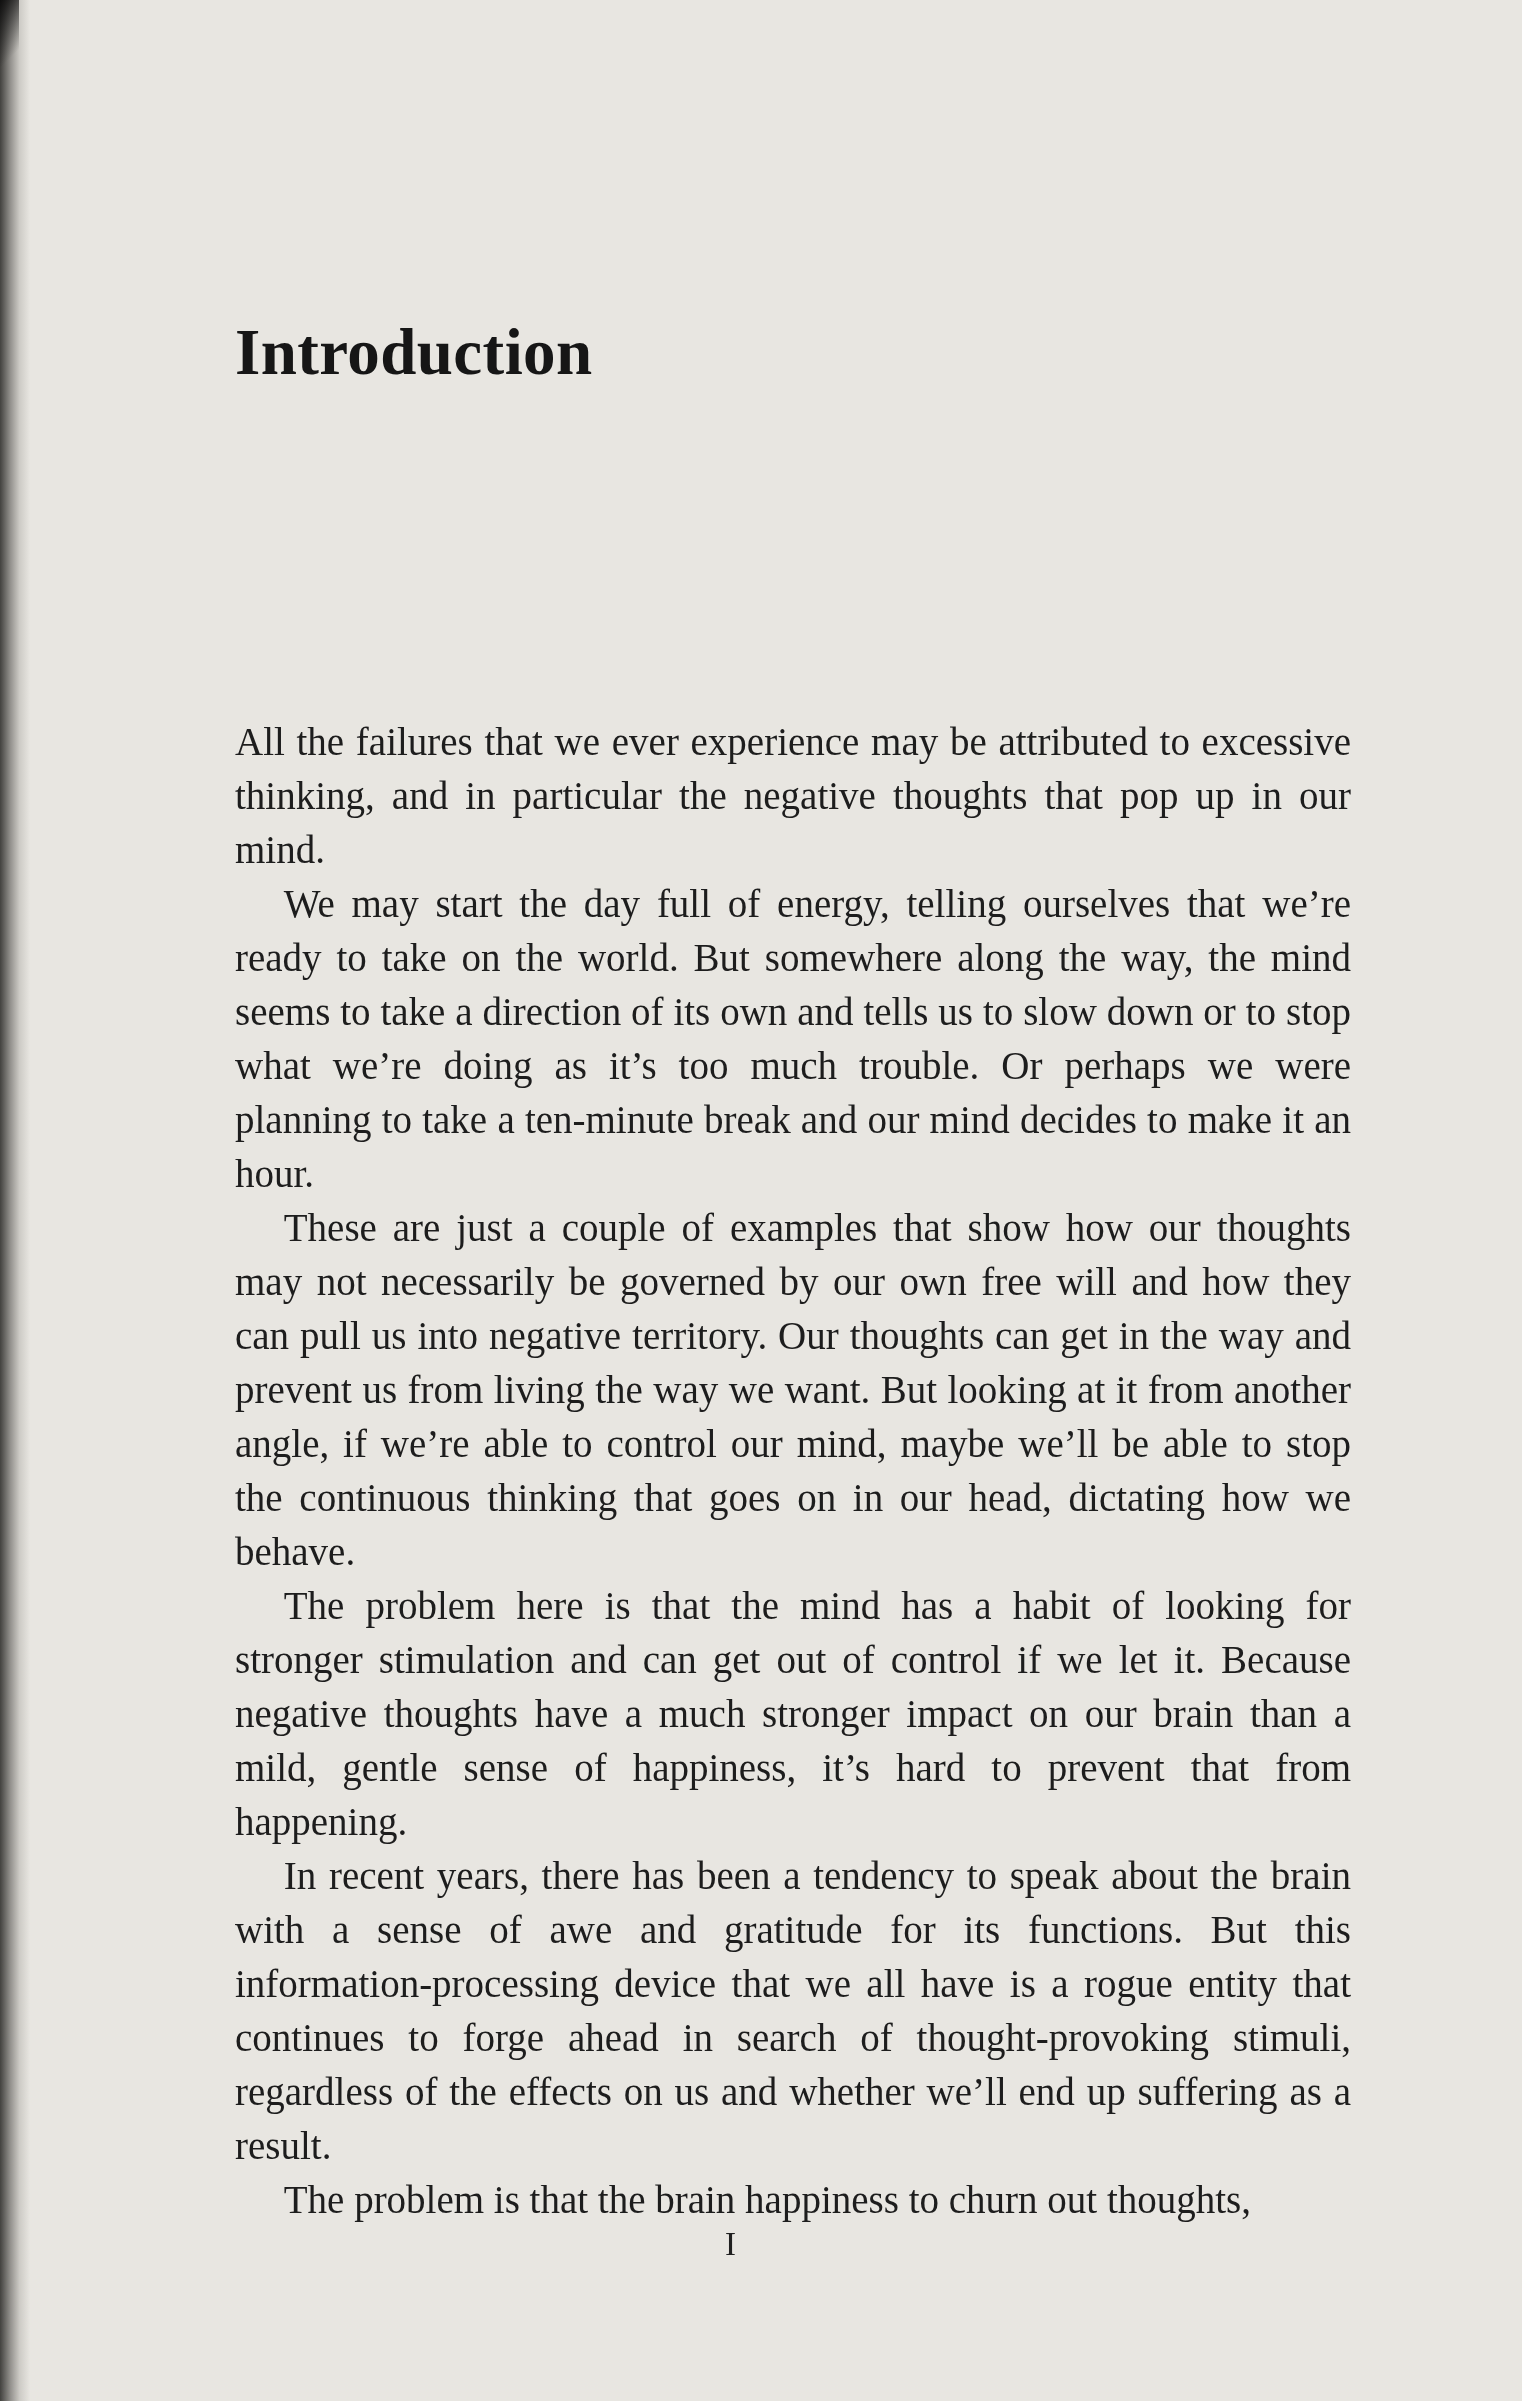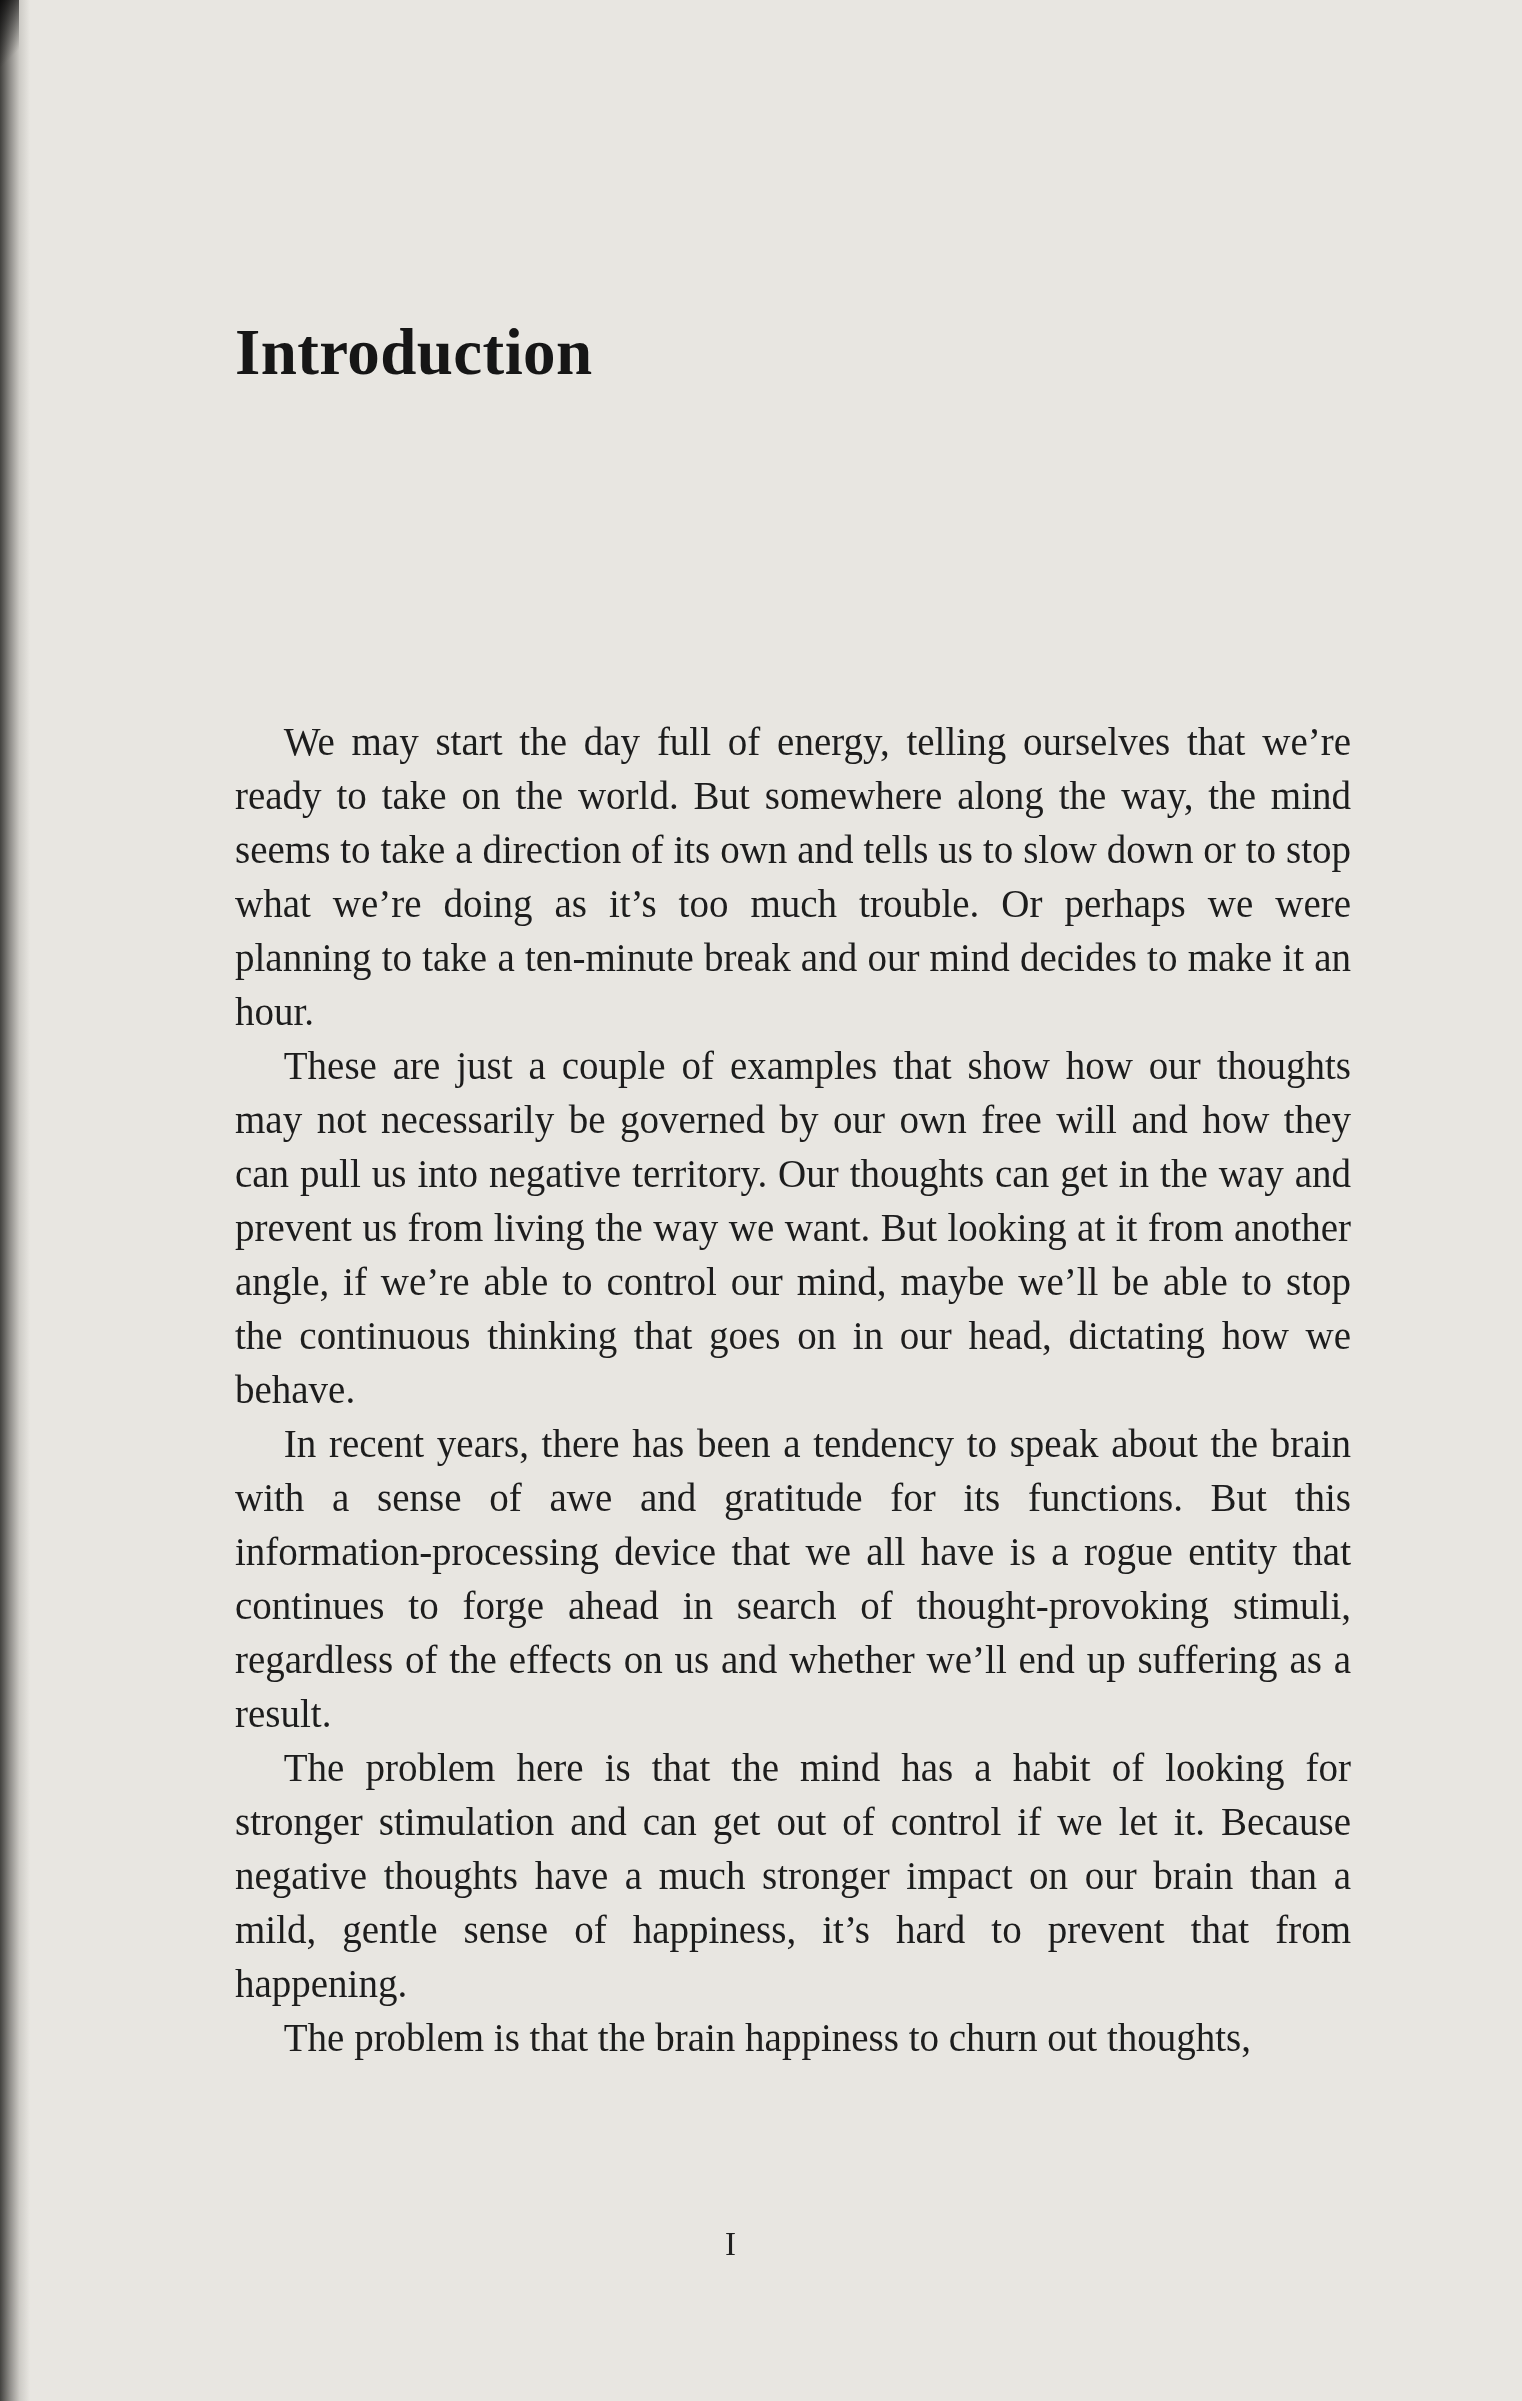"All the failures that we" p.para { html: none -> <p>All the failures that we ever experience may be attributed to excessive thinking, and in particular the negative thoughts that pop up in our mind.</p> }
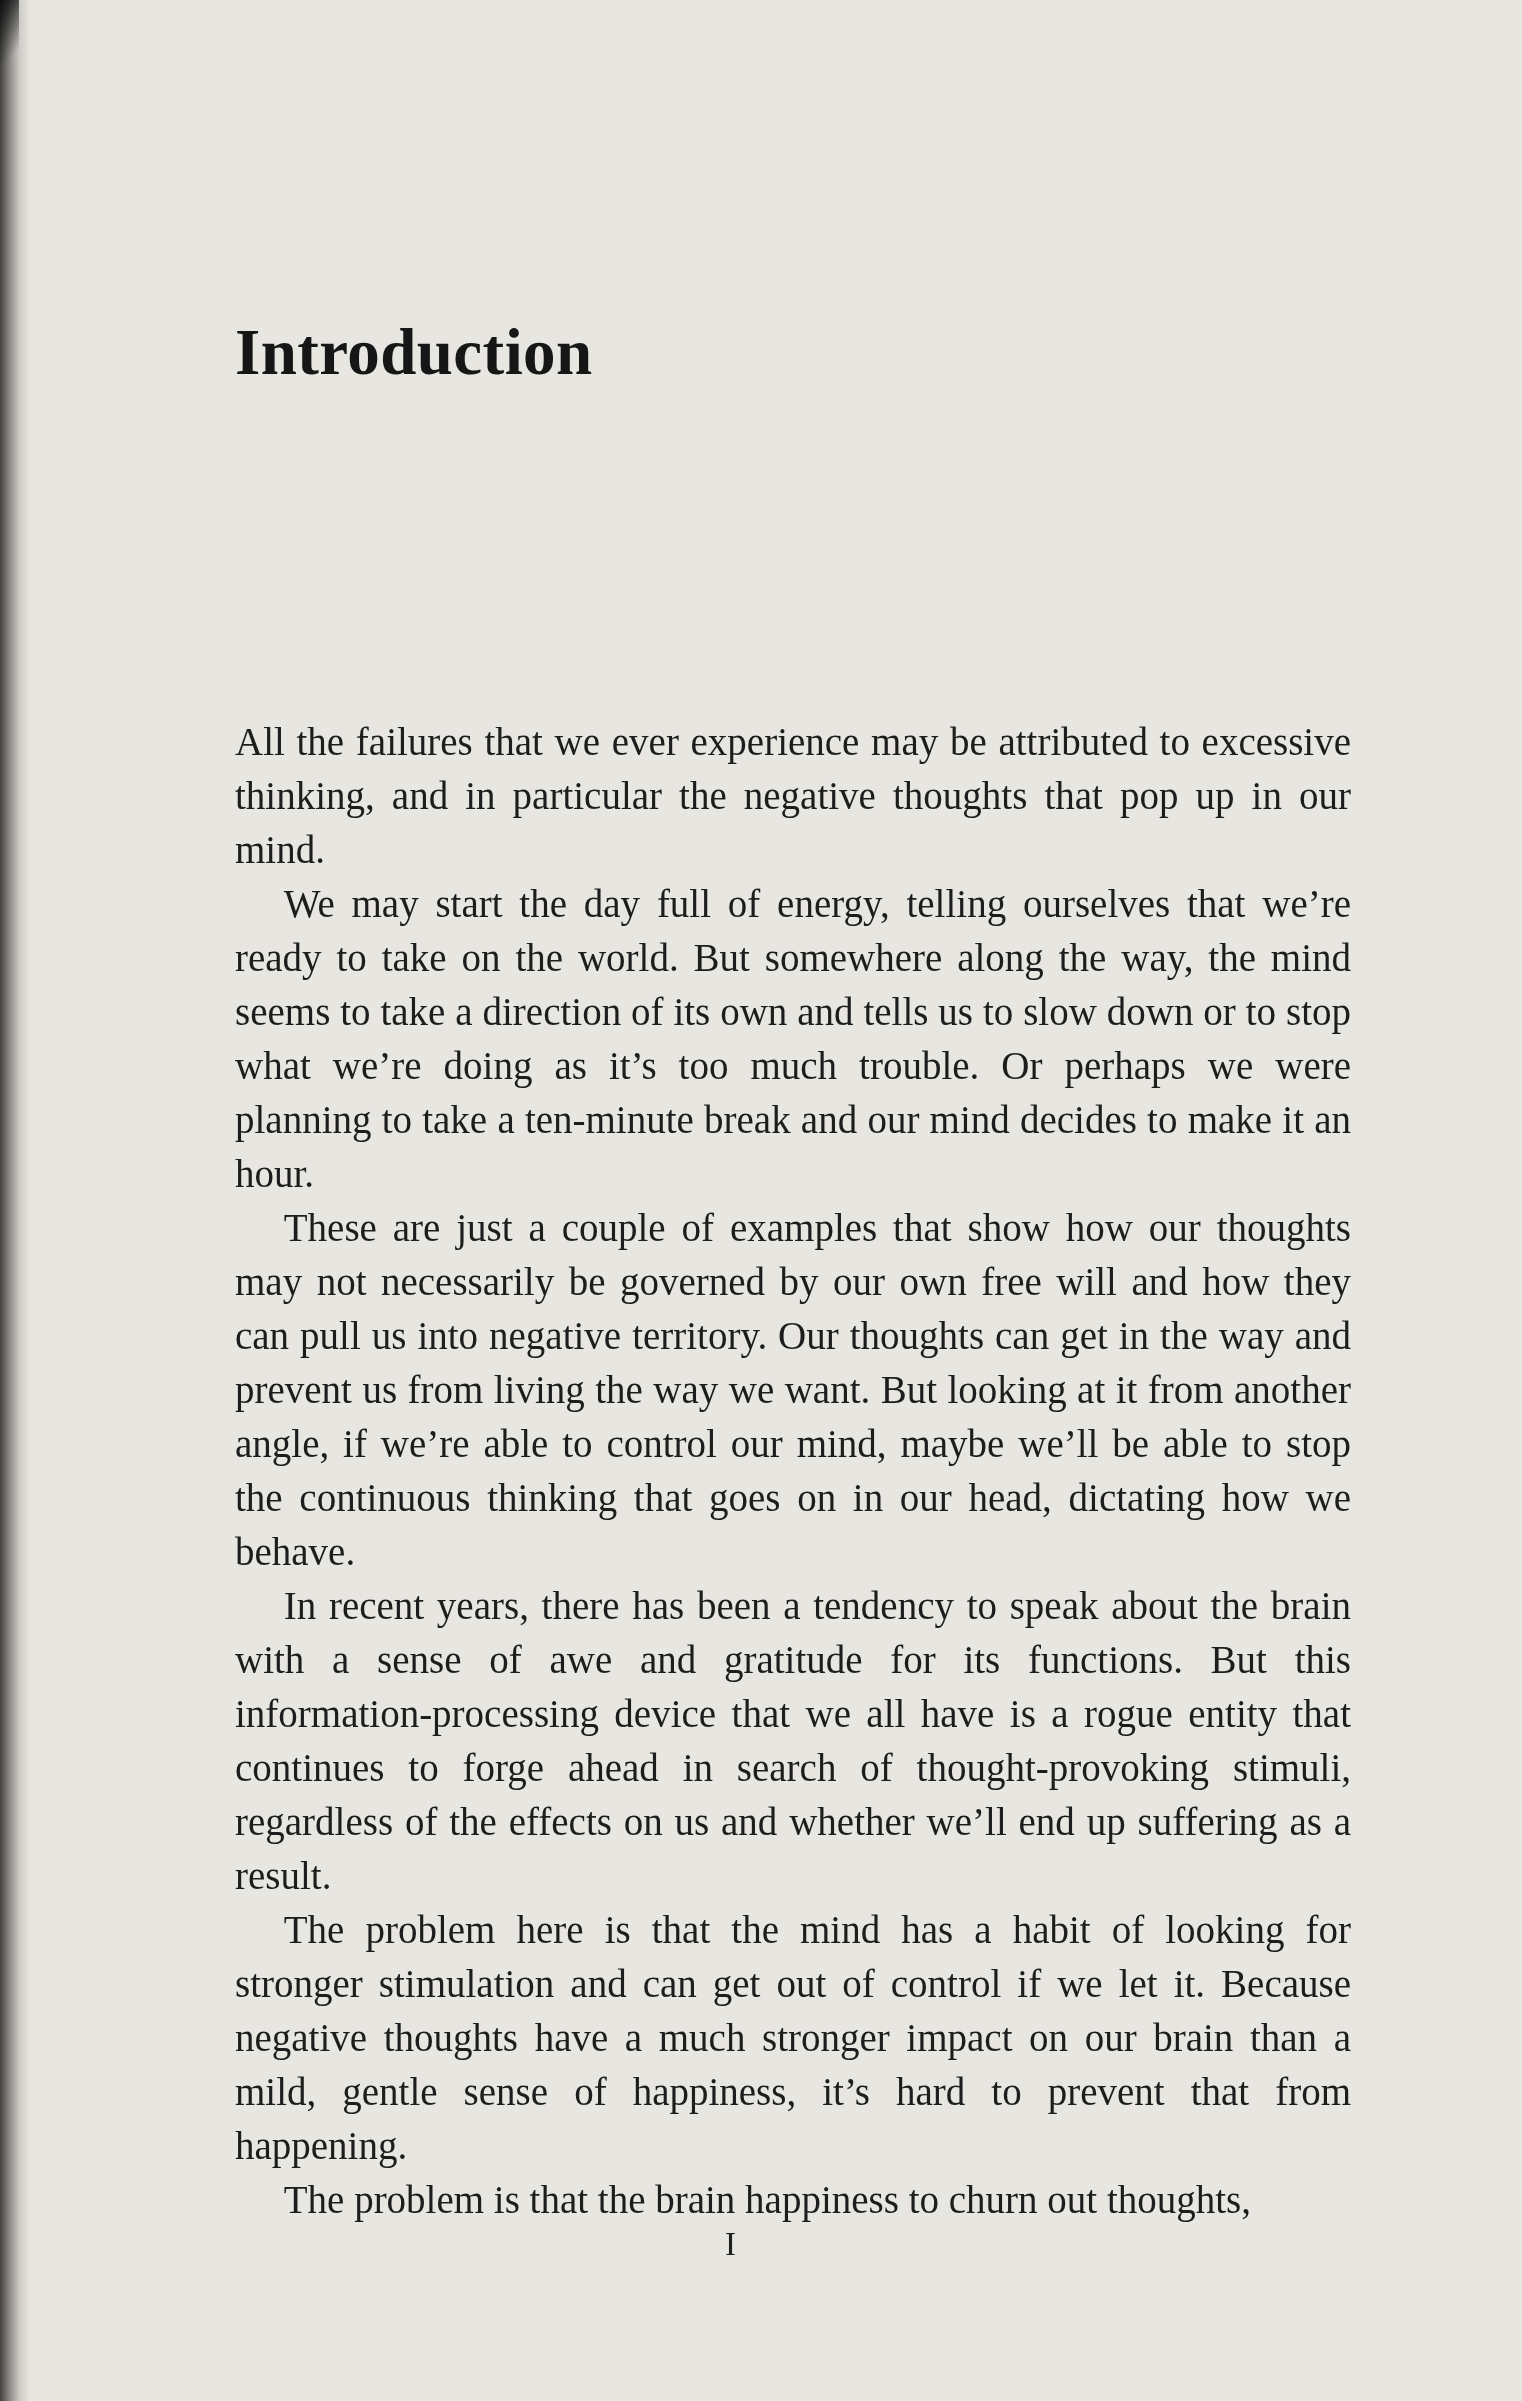"In recent years, there has" p.para { order: before "The problem here is that" -> after "The problem here is that" }
